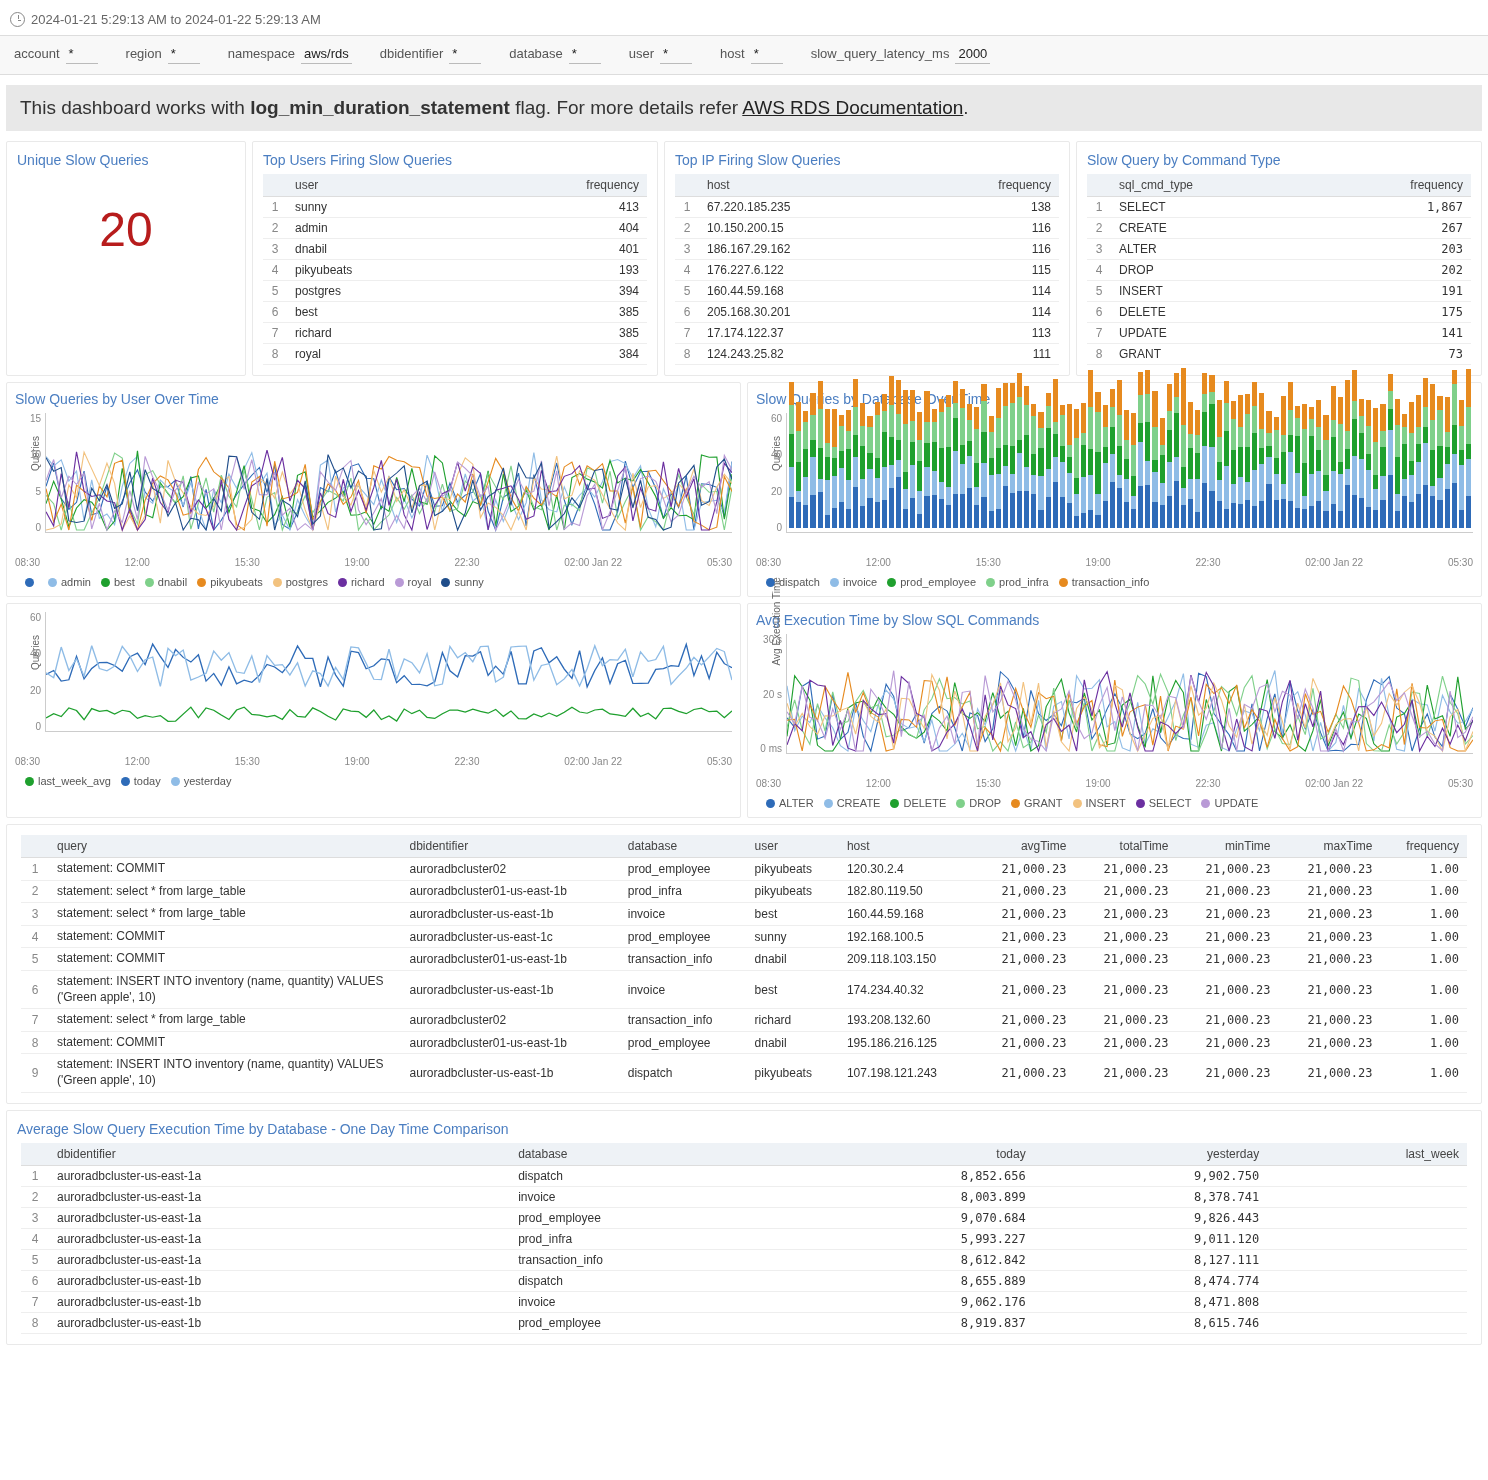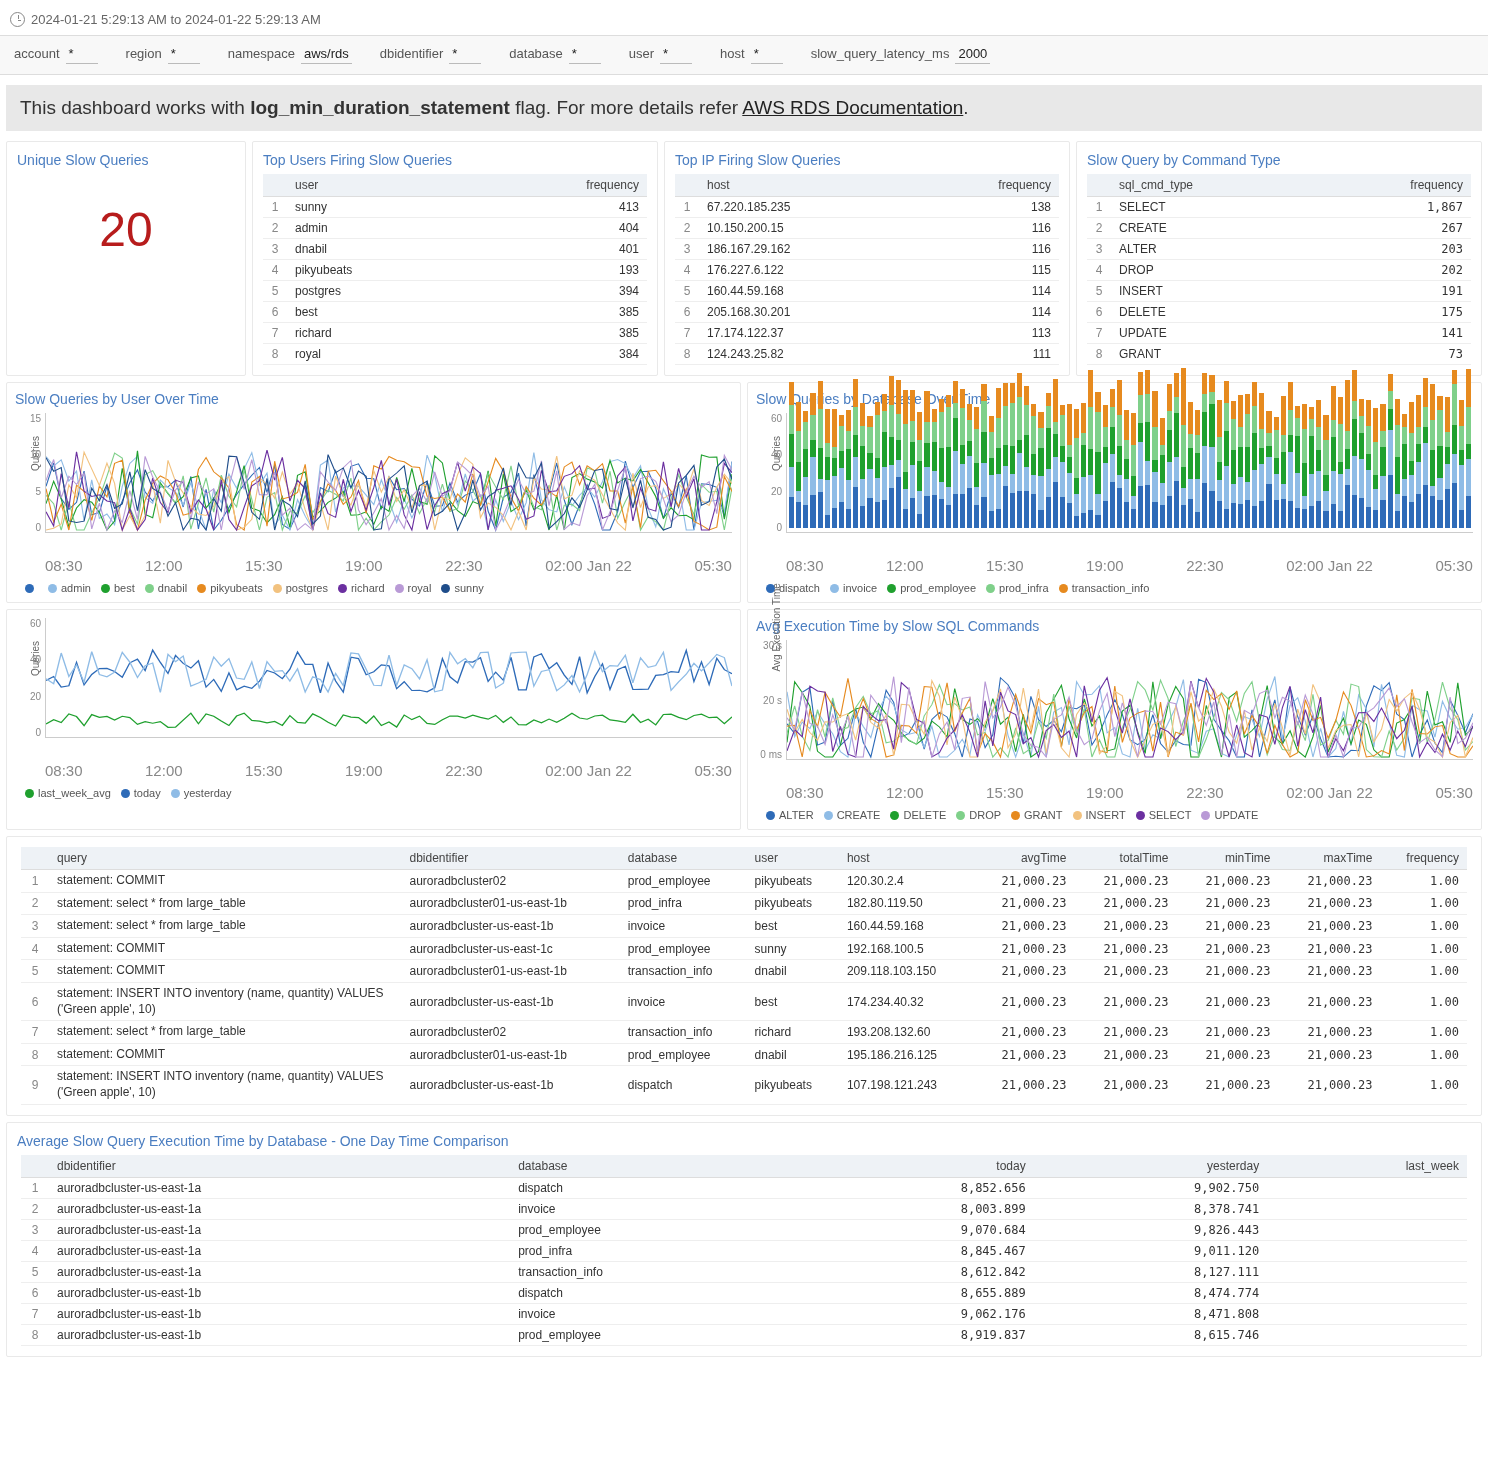"08:30" .chart-xaxis { font-size: 15px -> 10px; margin-left: 30px -> none }
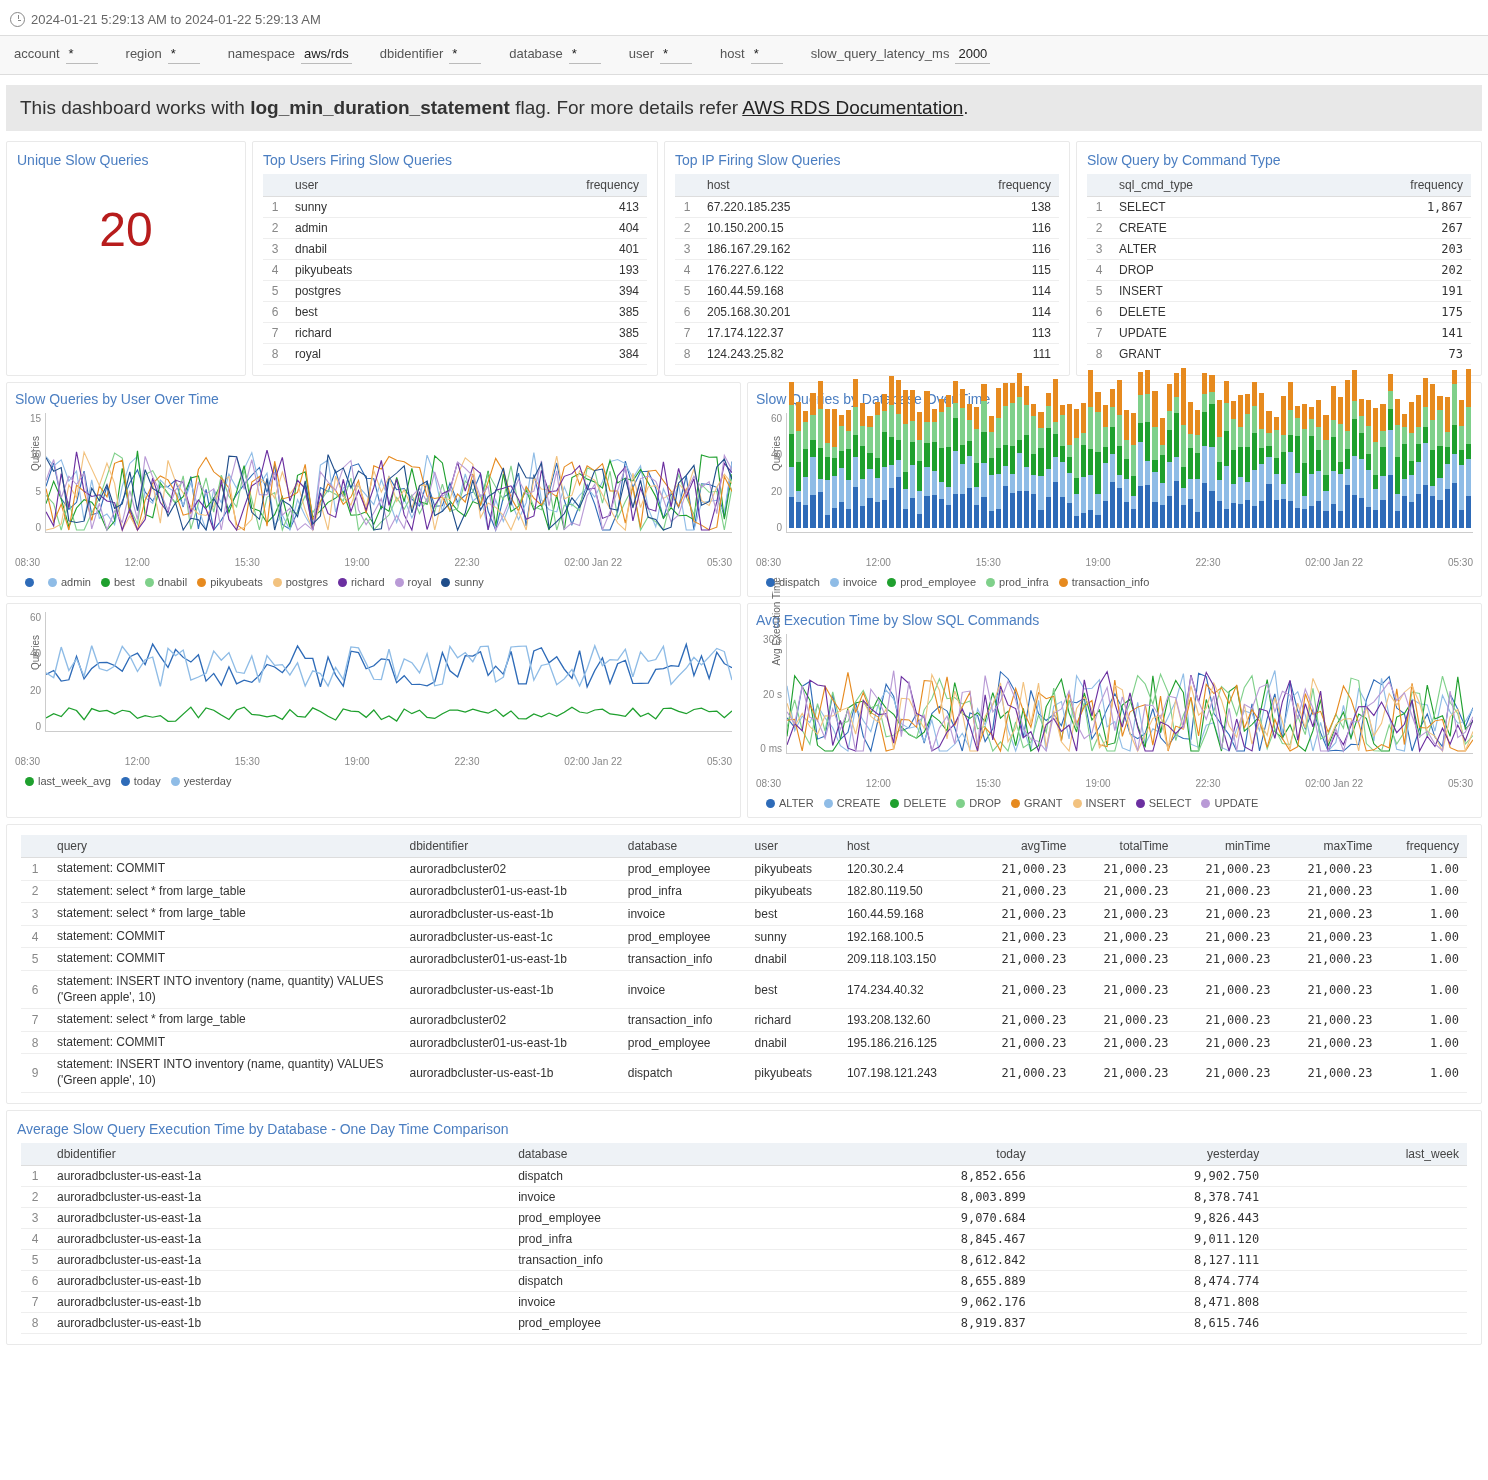"8,845.467" td.rt { text: 8,845.467 -> 5,993.227 }
